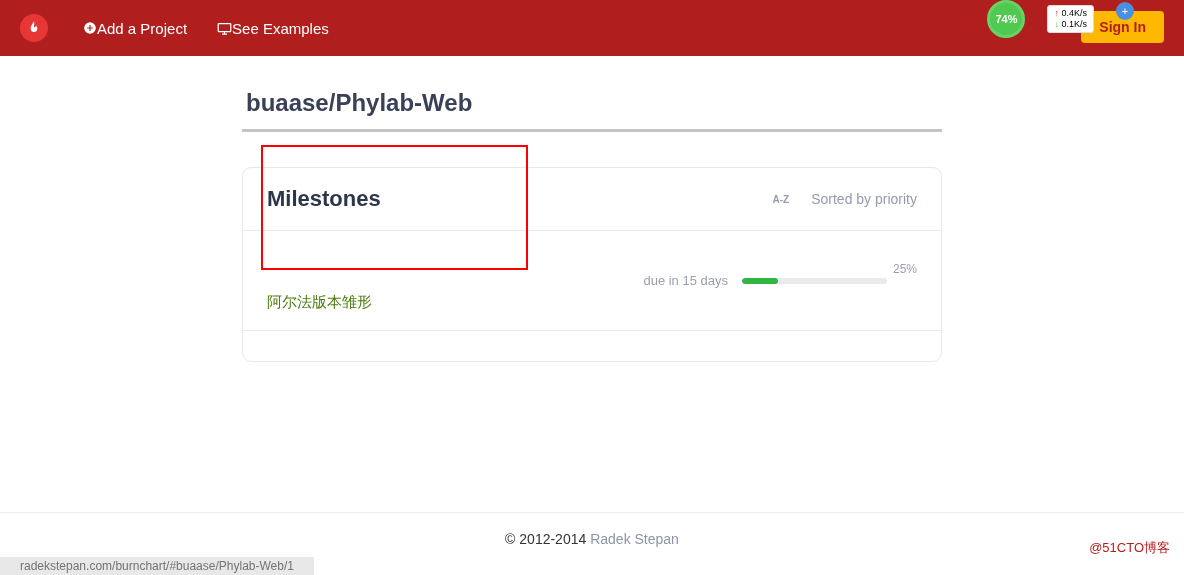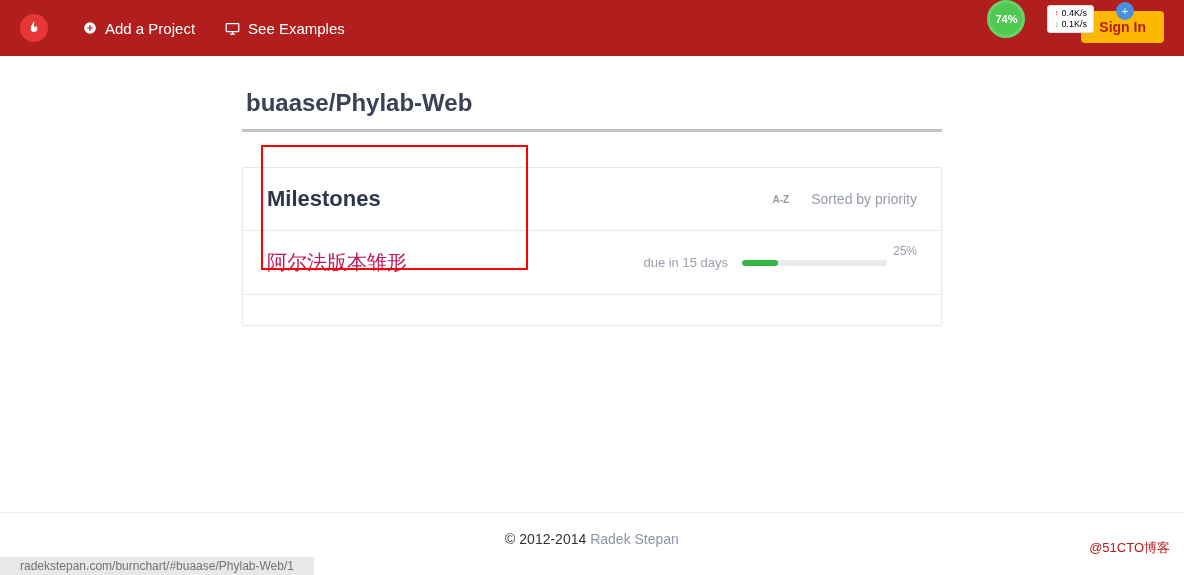"Add a Project" .nav-item { gap: 8px -> 0 }
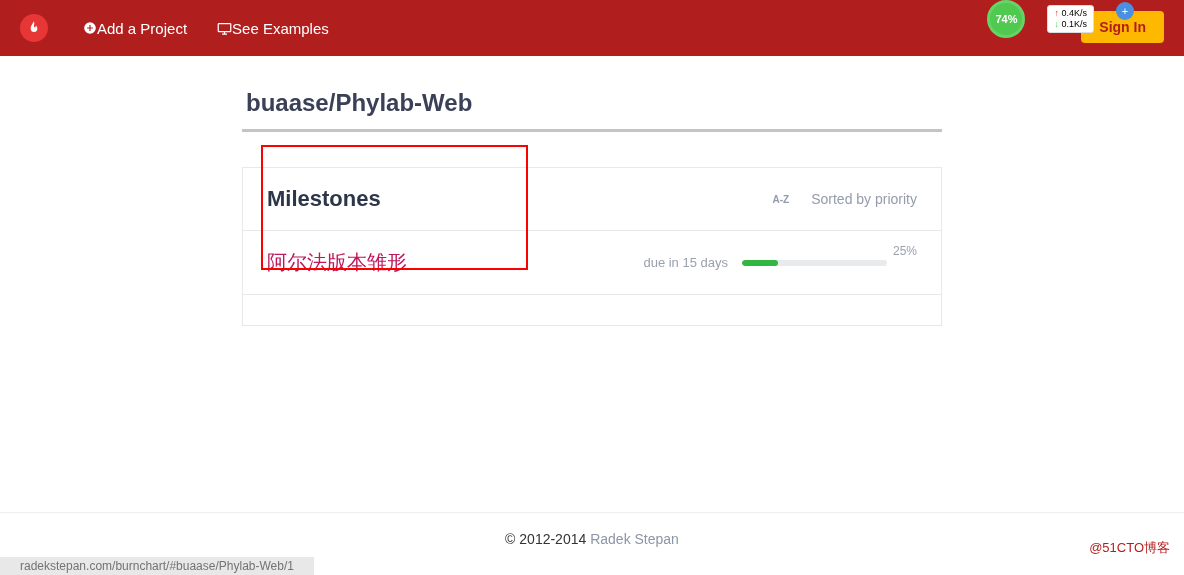"Milestones" .card { border-radius: 0 -> 9px }
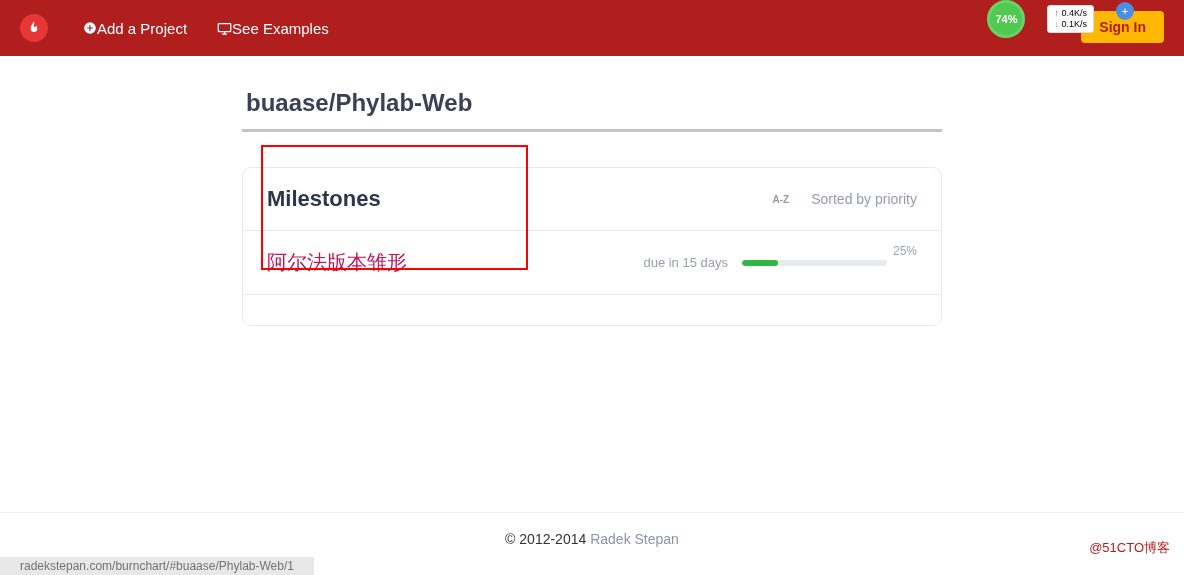"阿尔法版本雏形" .milestone-name { color: #be185d -> #4d7c0f; font-size: 20px -> 15px; margin-top: none -> 44px }
